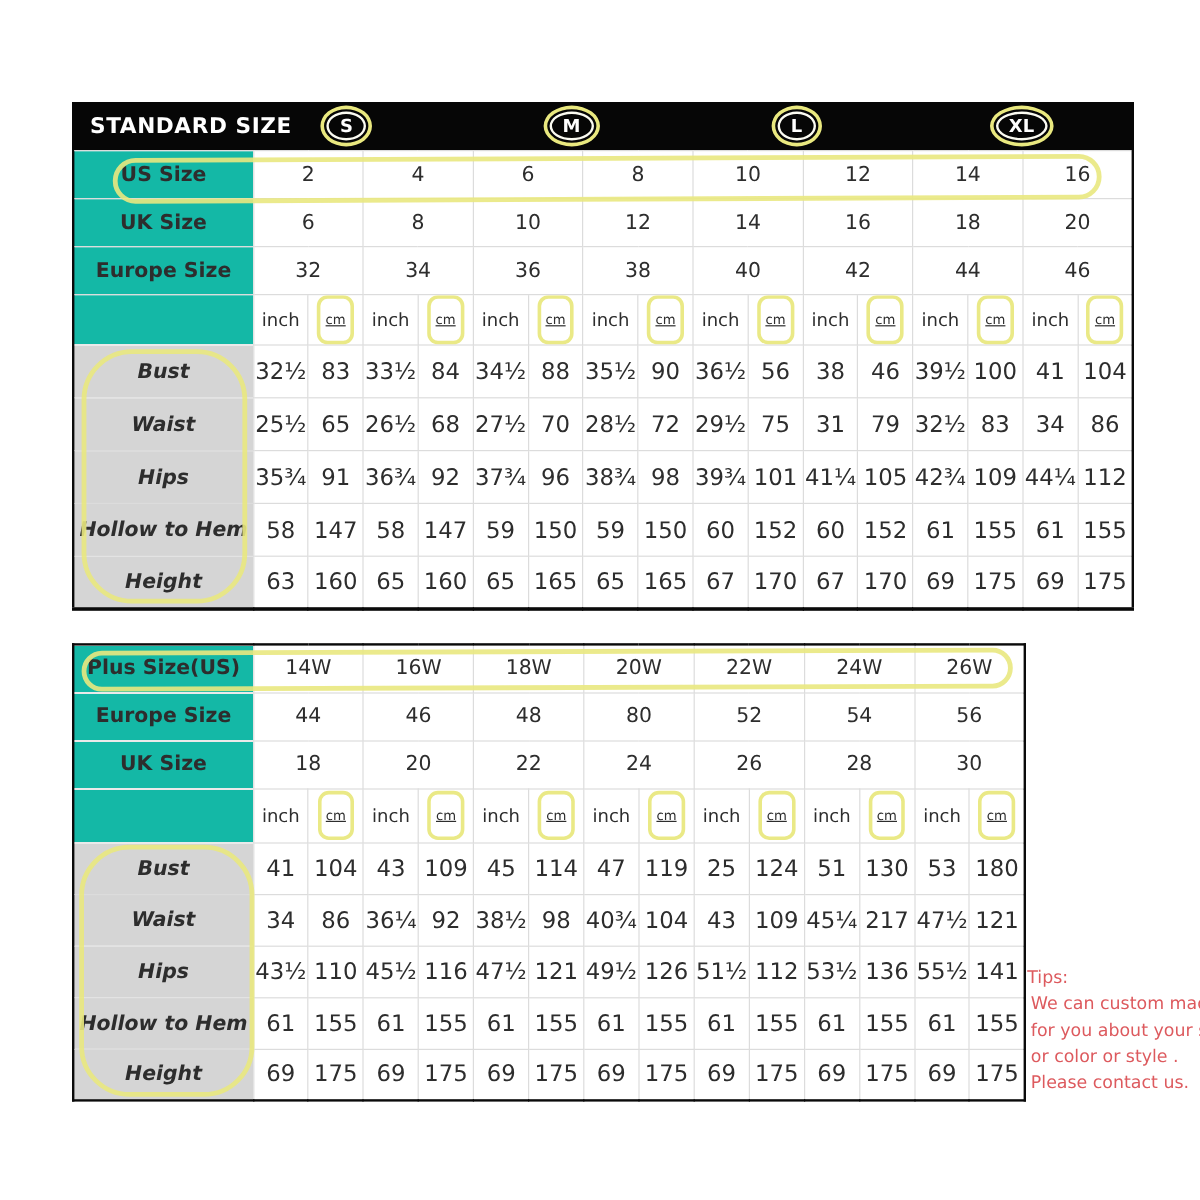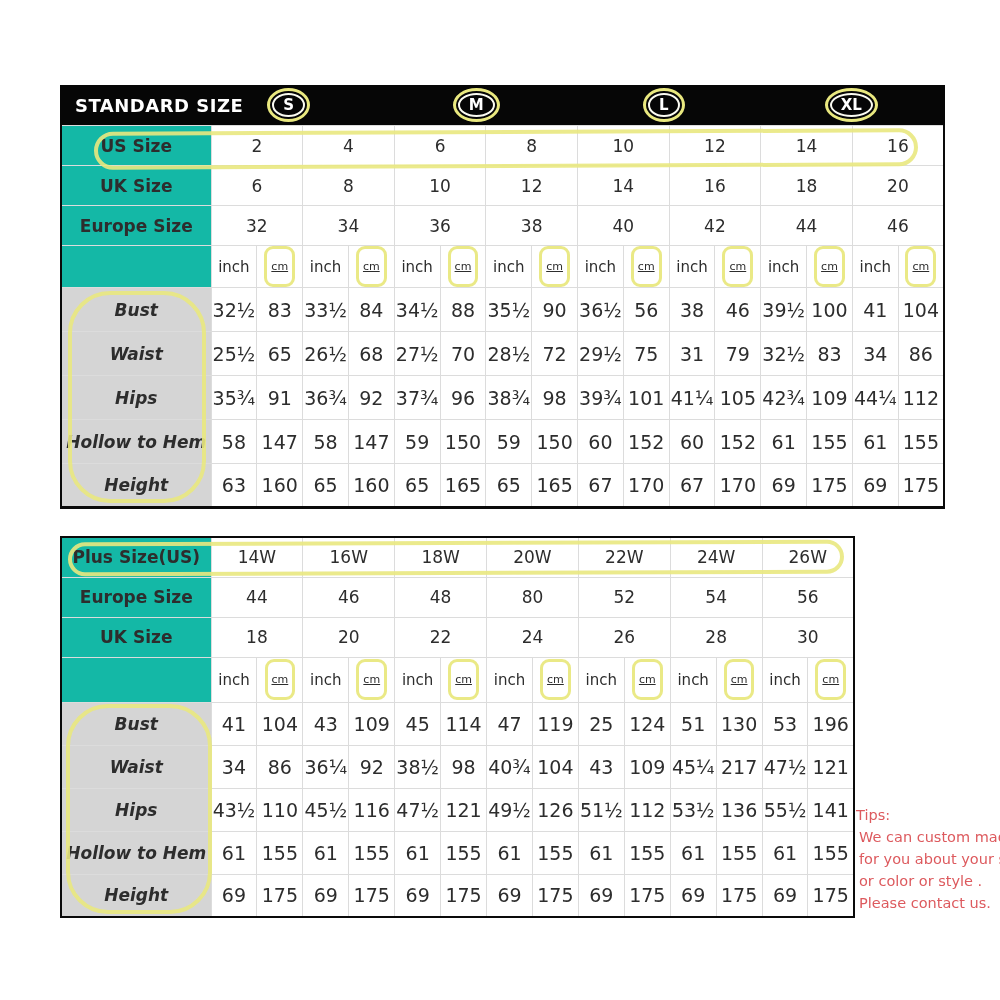"196" td.measure-val { text: 196 -> 180 }
